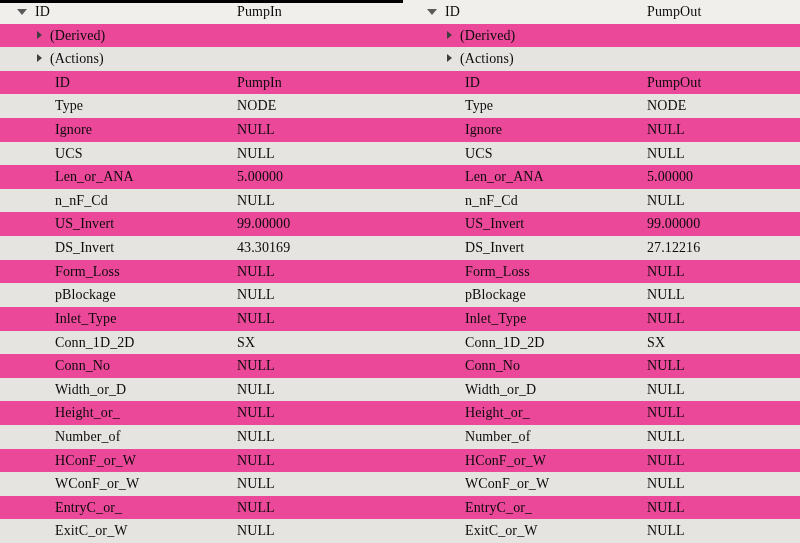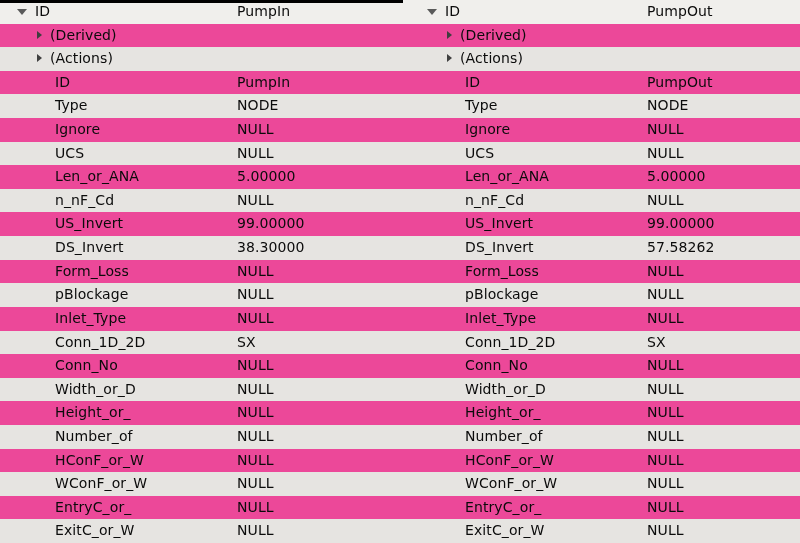"ID" .prop-grid { font-family: none -> Liberation Serif, serif }
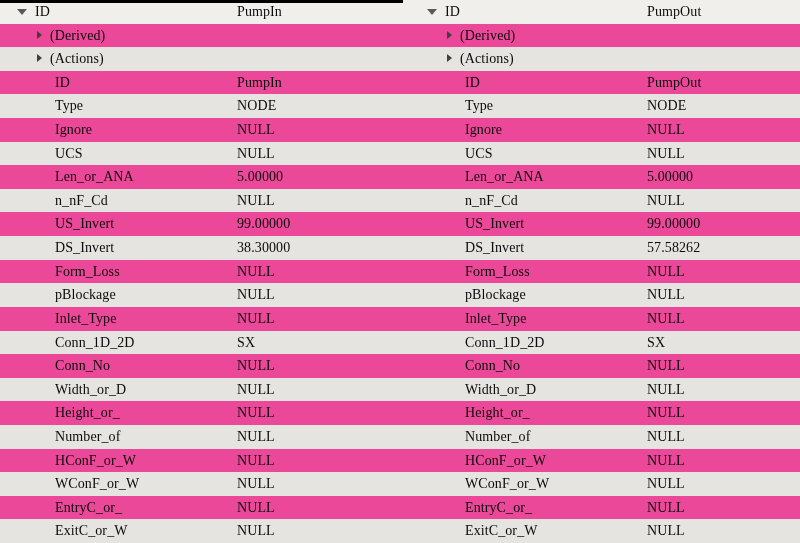"38.30000" span.cell { text: 38.30000 -> 43.30169 }
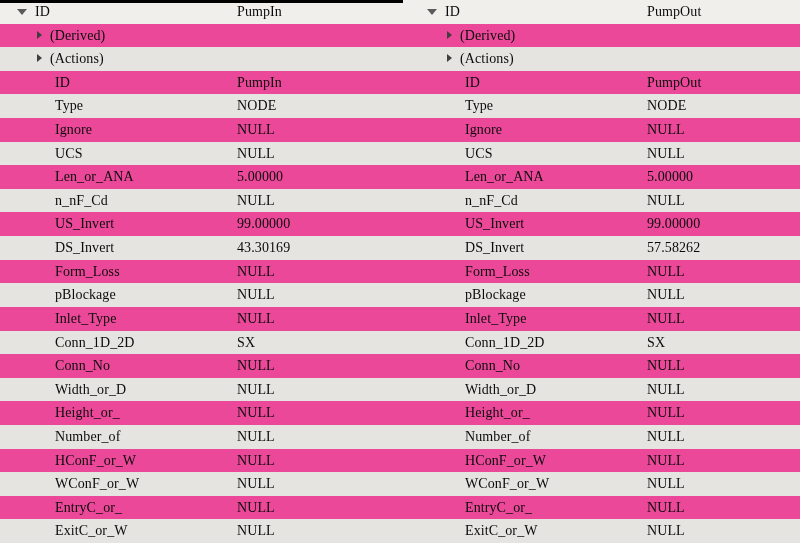"57.58262" span.cell { text: 57.58262 -> 27.12216 }
